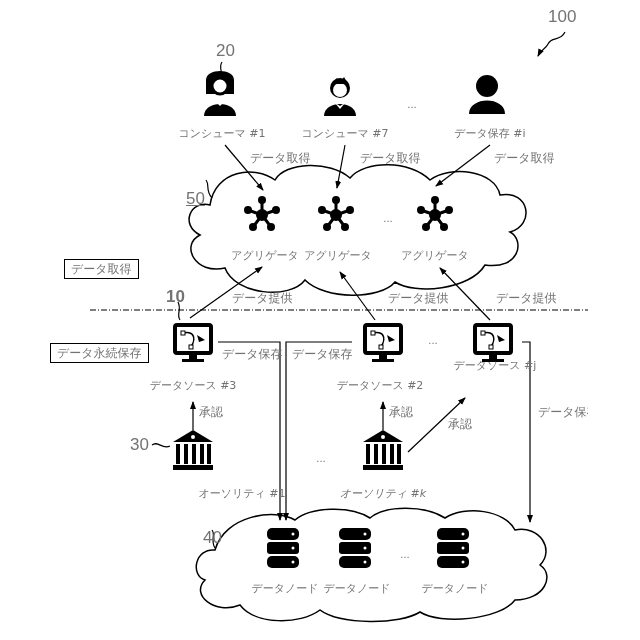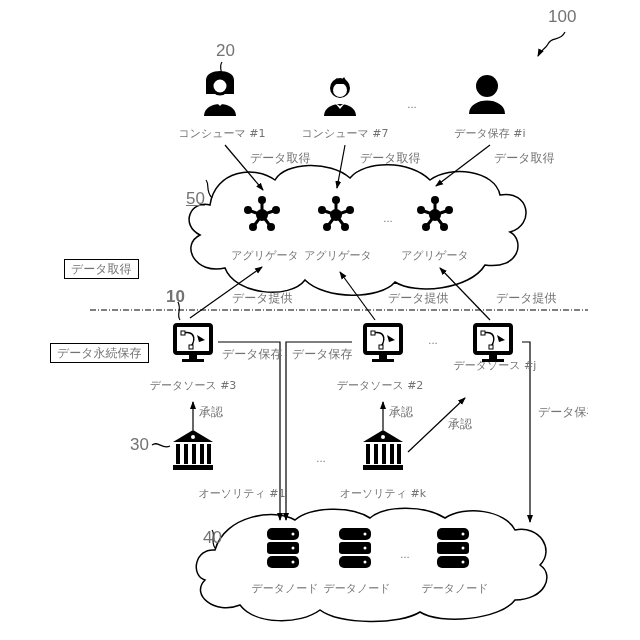"オーソリティ #k" div.lbl { font-style: none -> italic }
